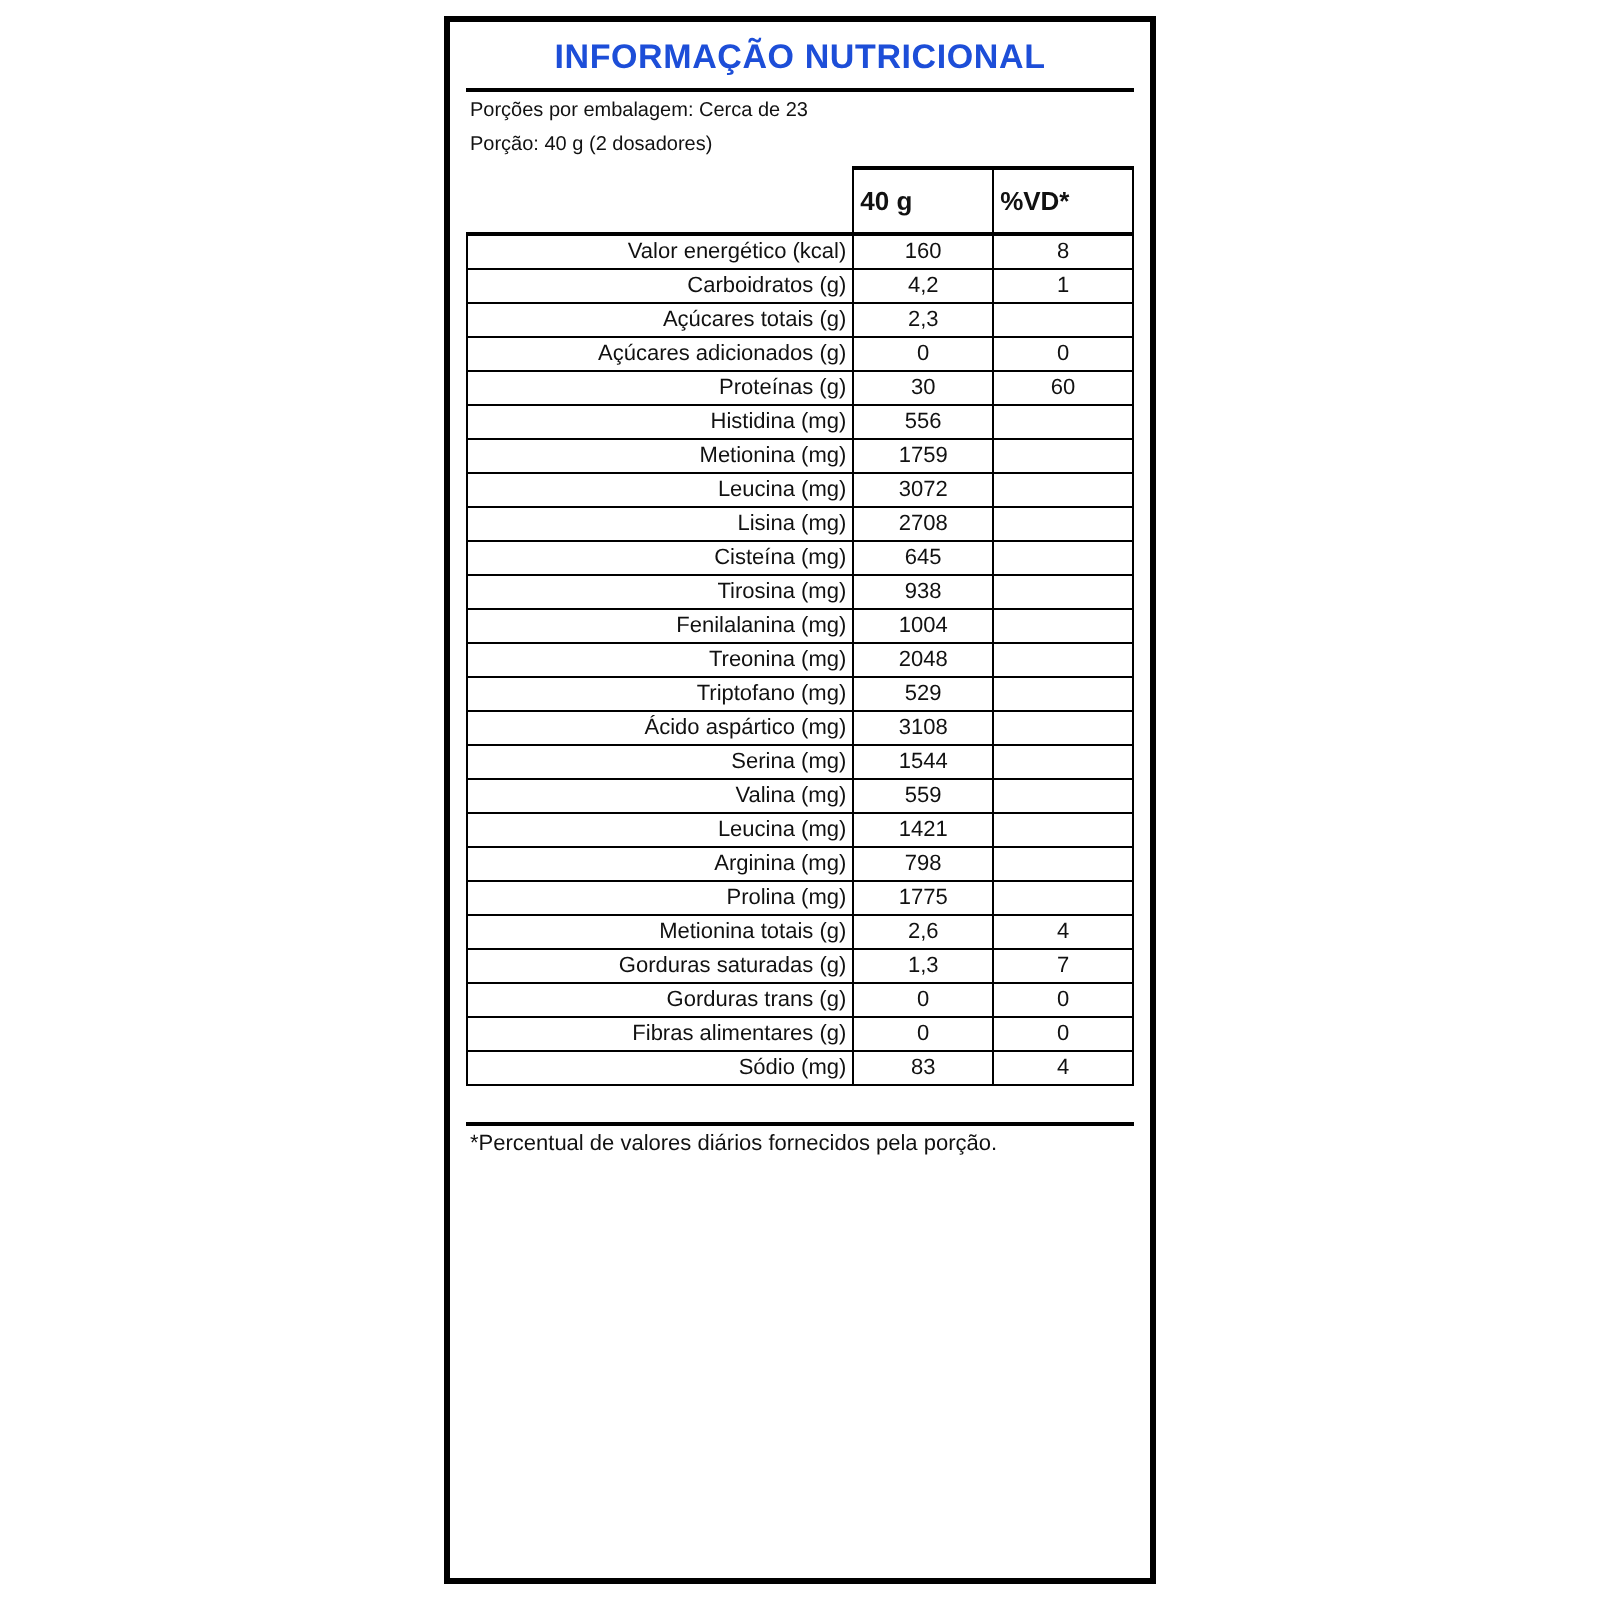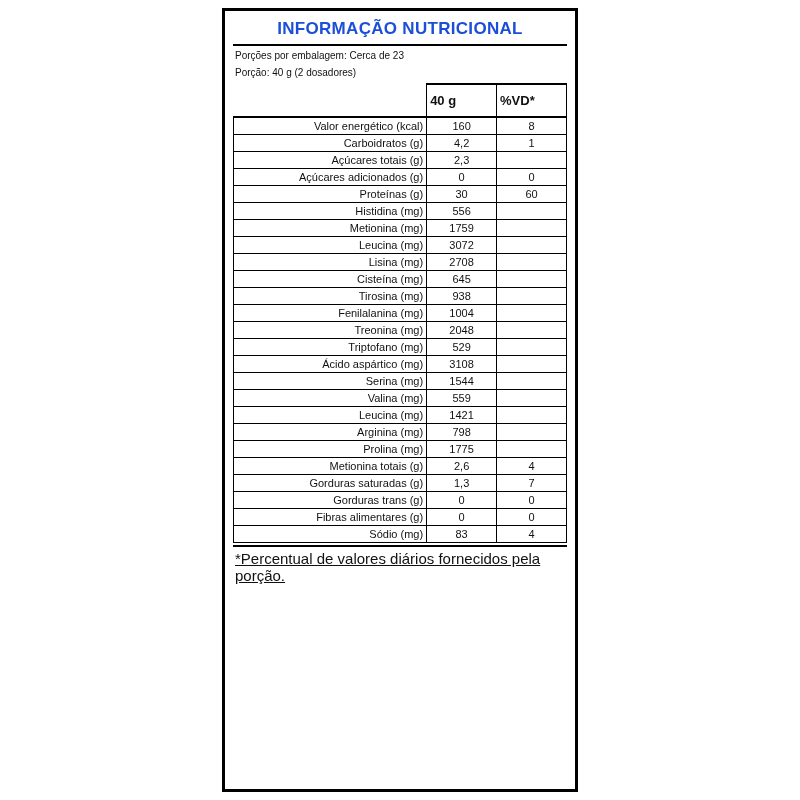"*Percentual de valores diários" .footnote { font-size: 15px -> 11px; margin-top: 2px -> 18px; text-decoration: underline -> none }
